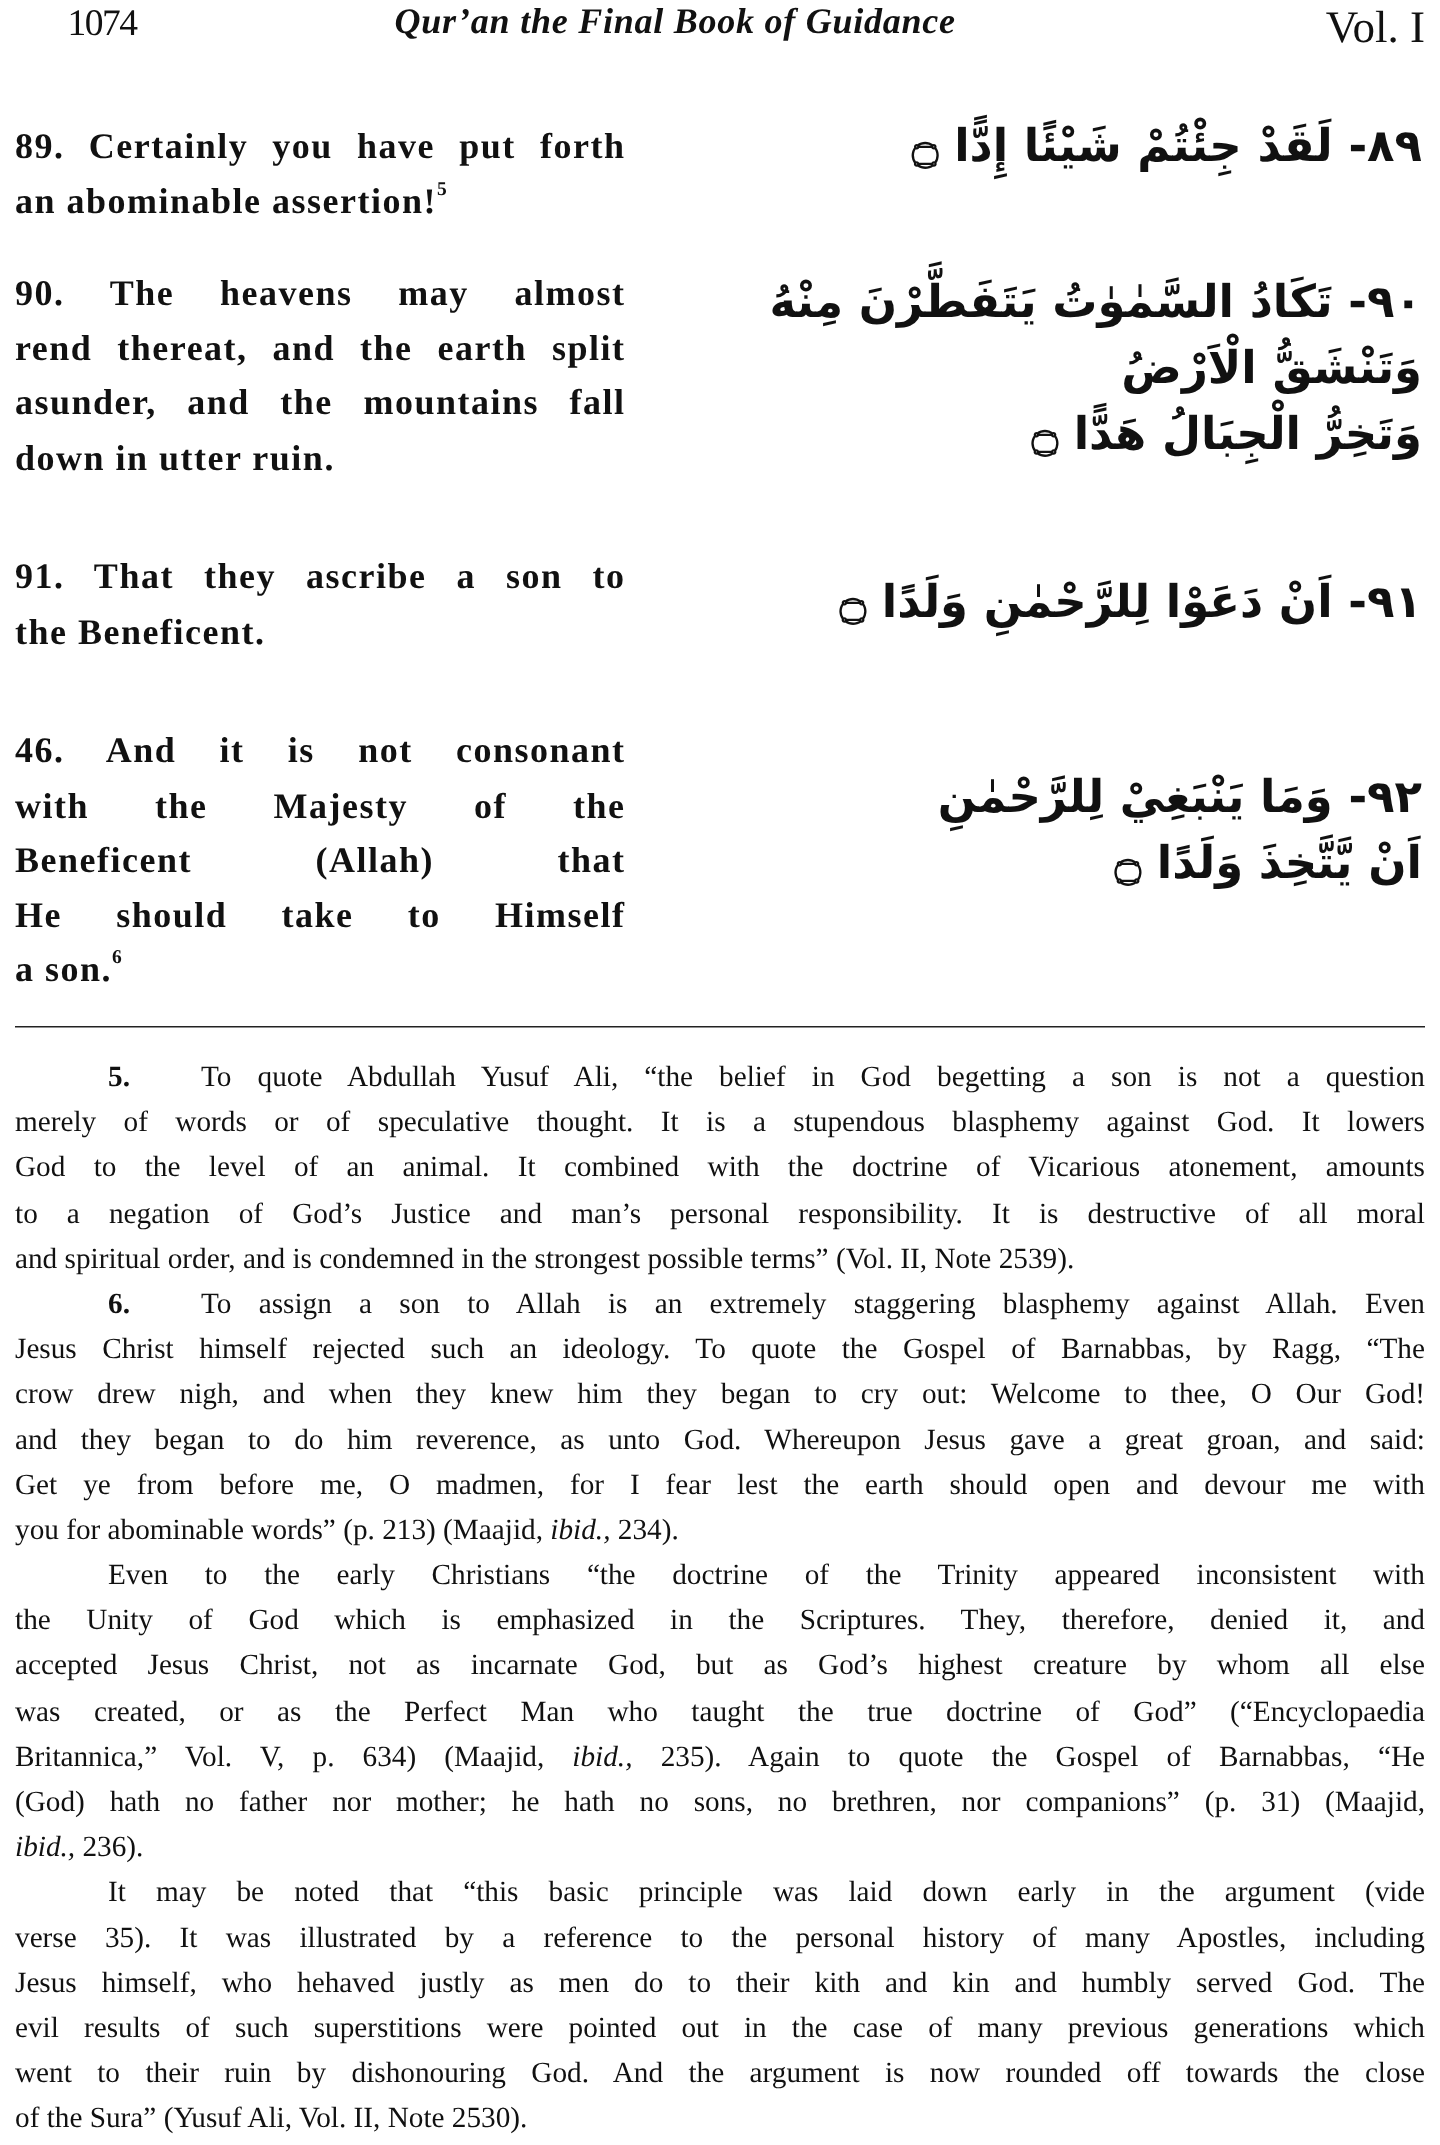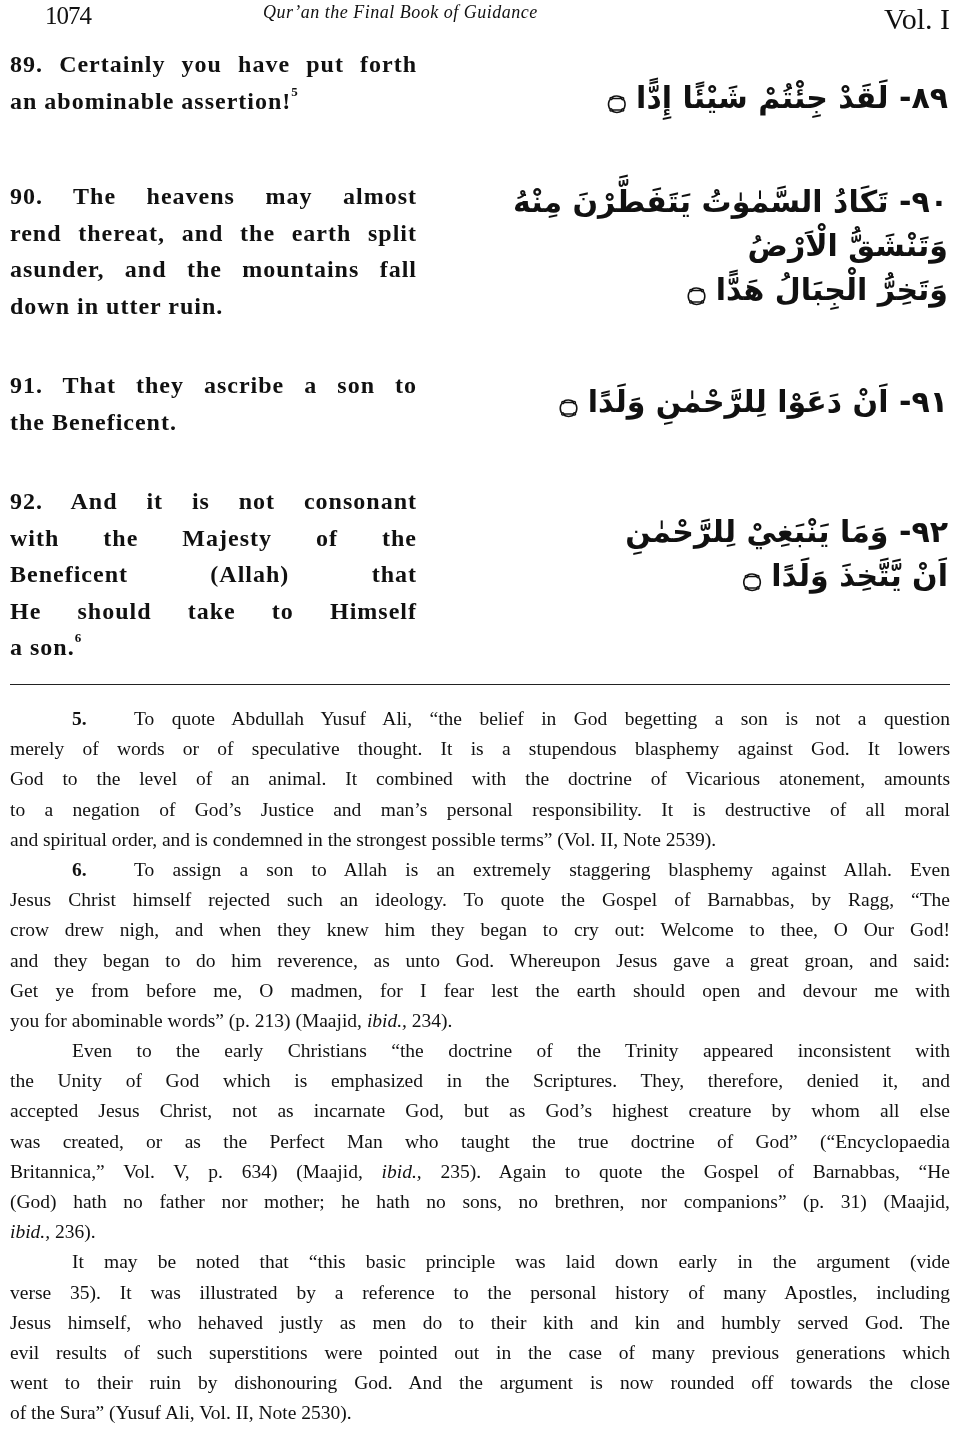"Qur’an the Final Book of" .header .title { font-size: 18px -> 24px; font-weight: none -> bold }
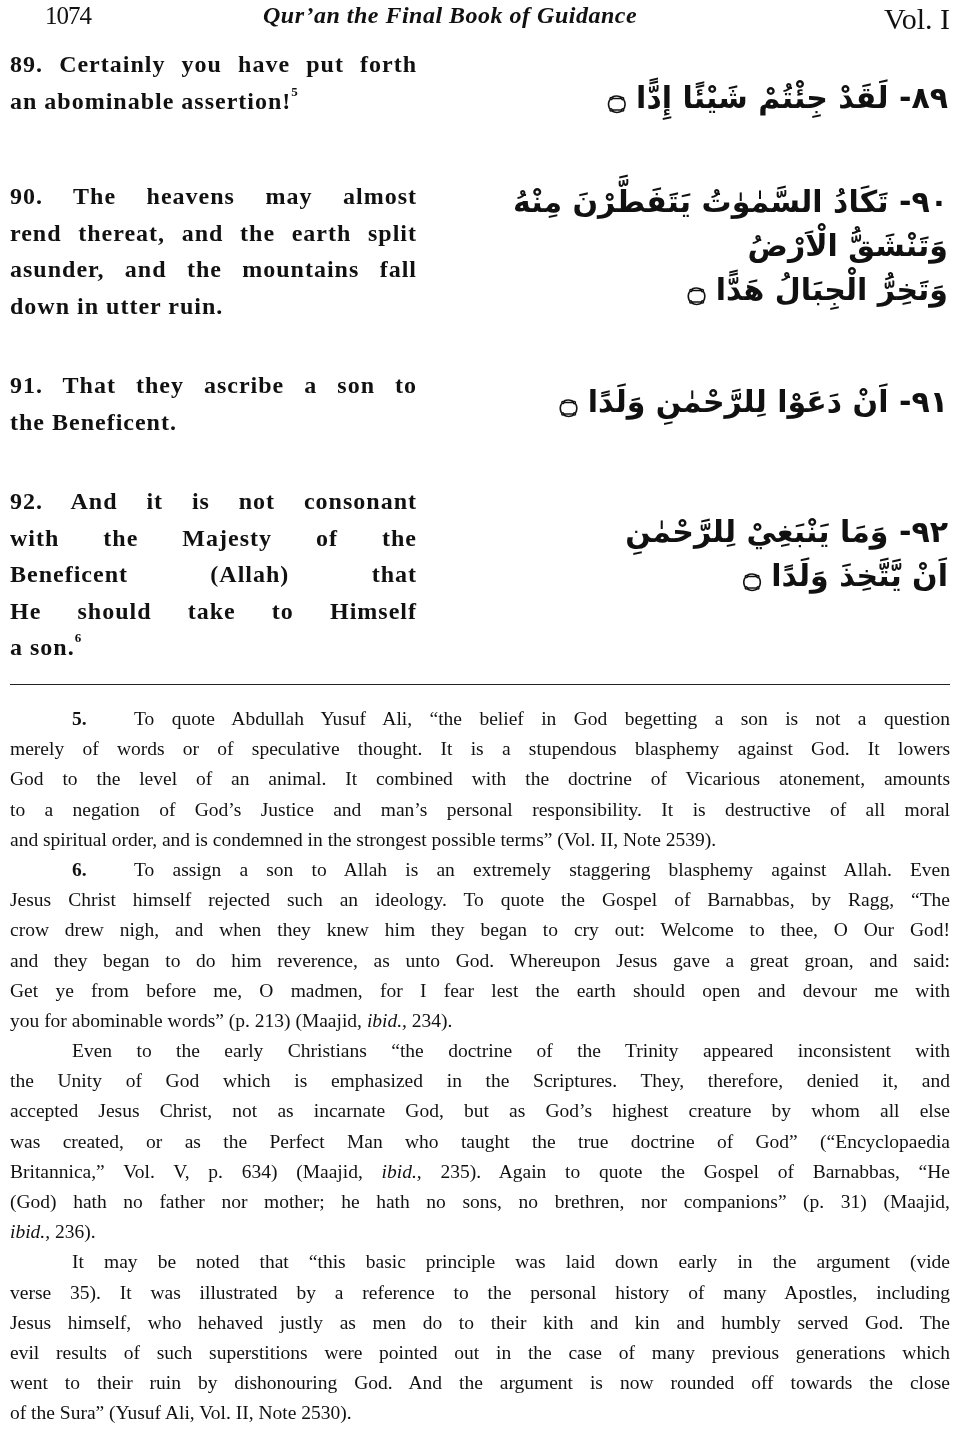"89. Certainly you have put" div.verse { top: 46px -> 80px }
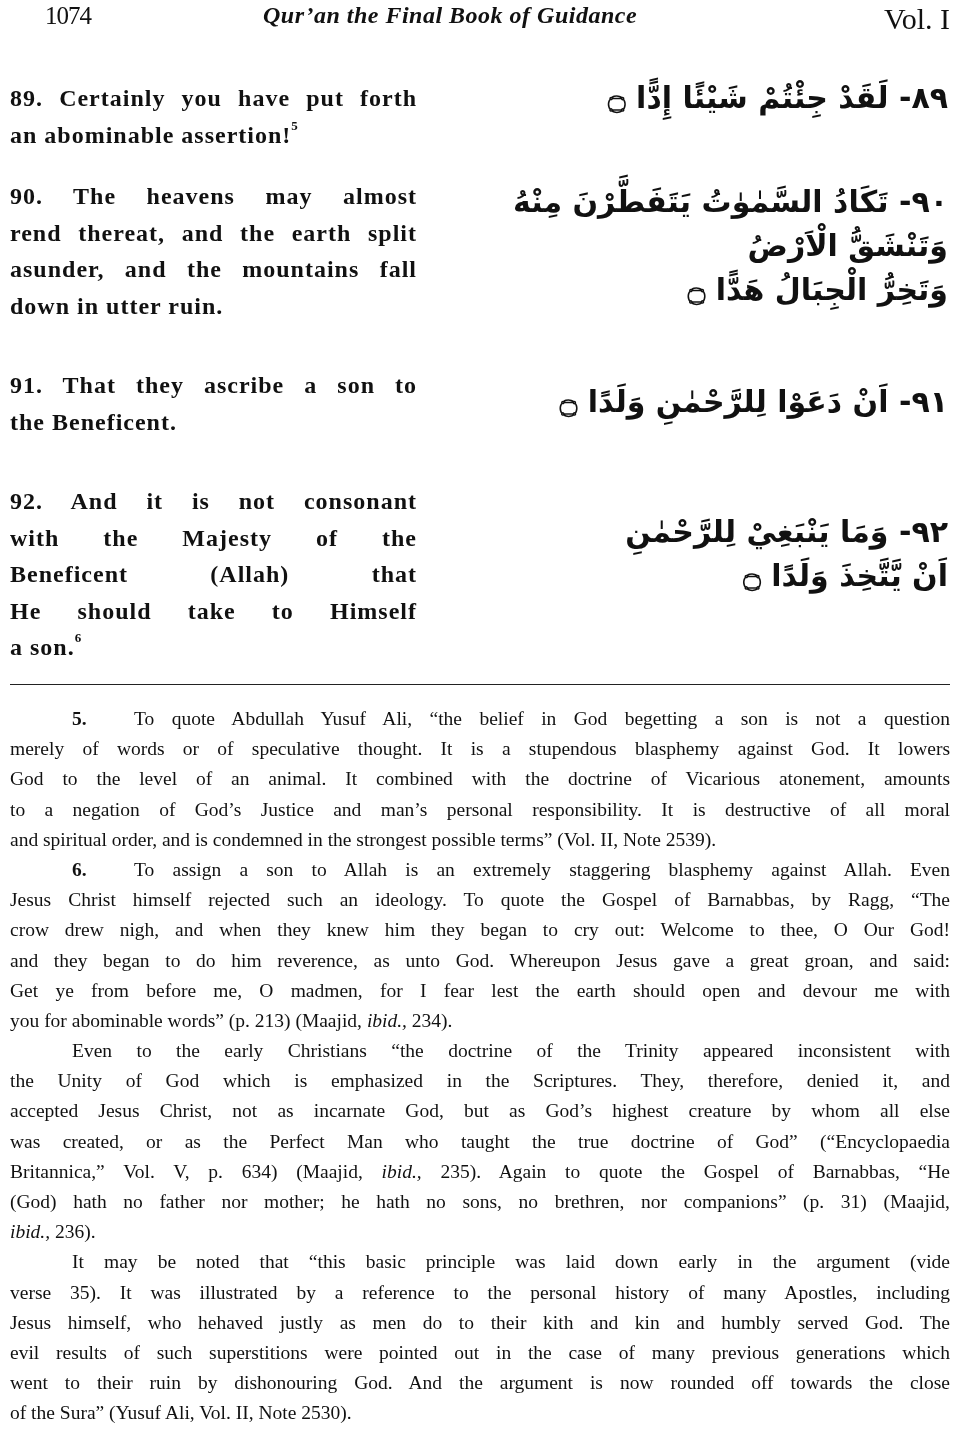"92. And it is not" span.line { text: 92 -> 46 }
